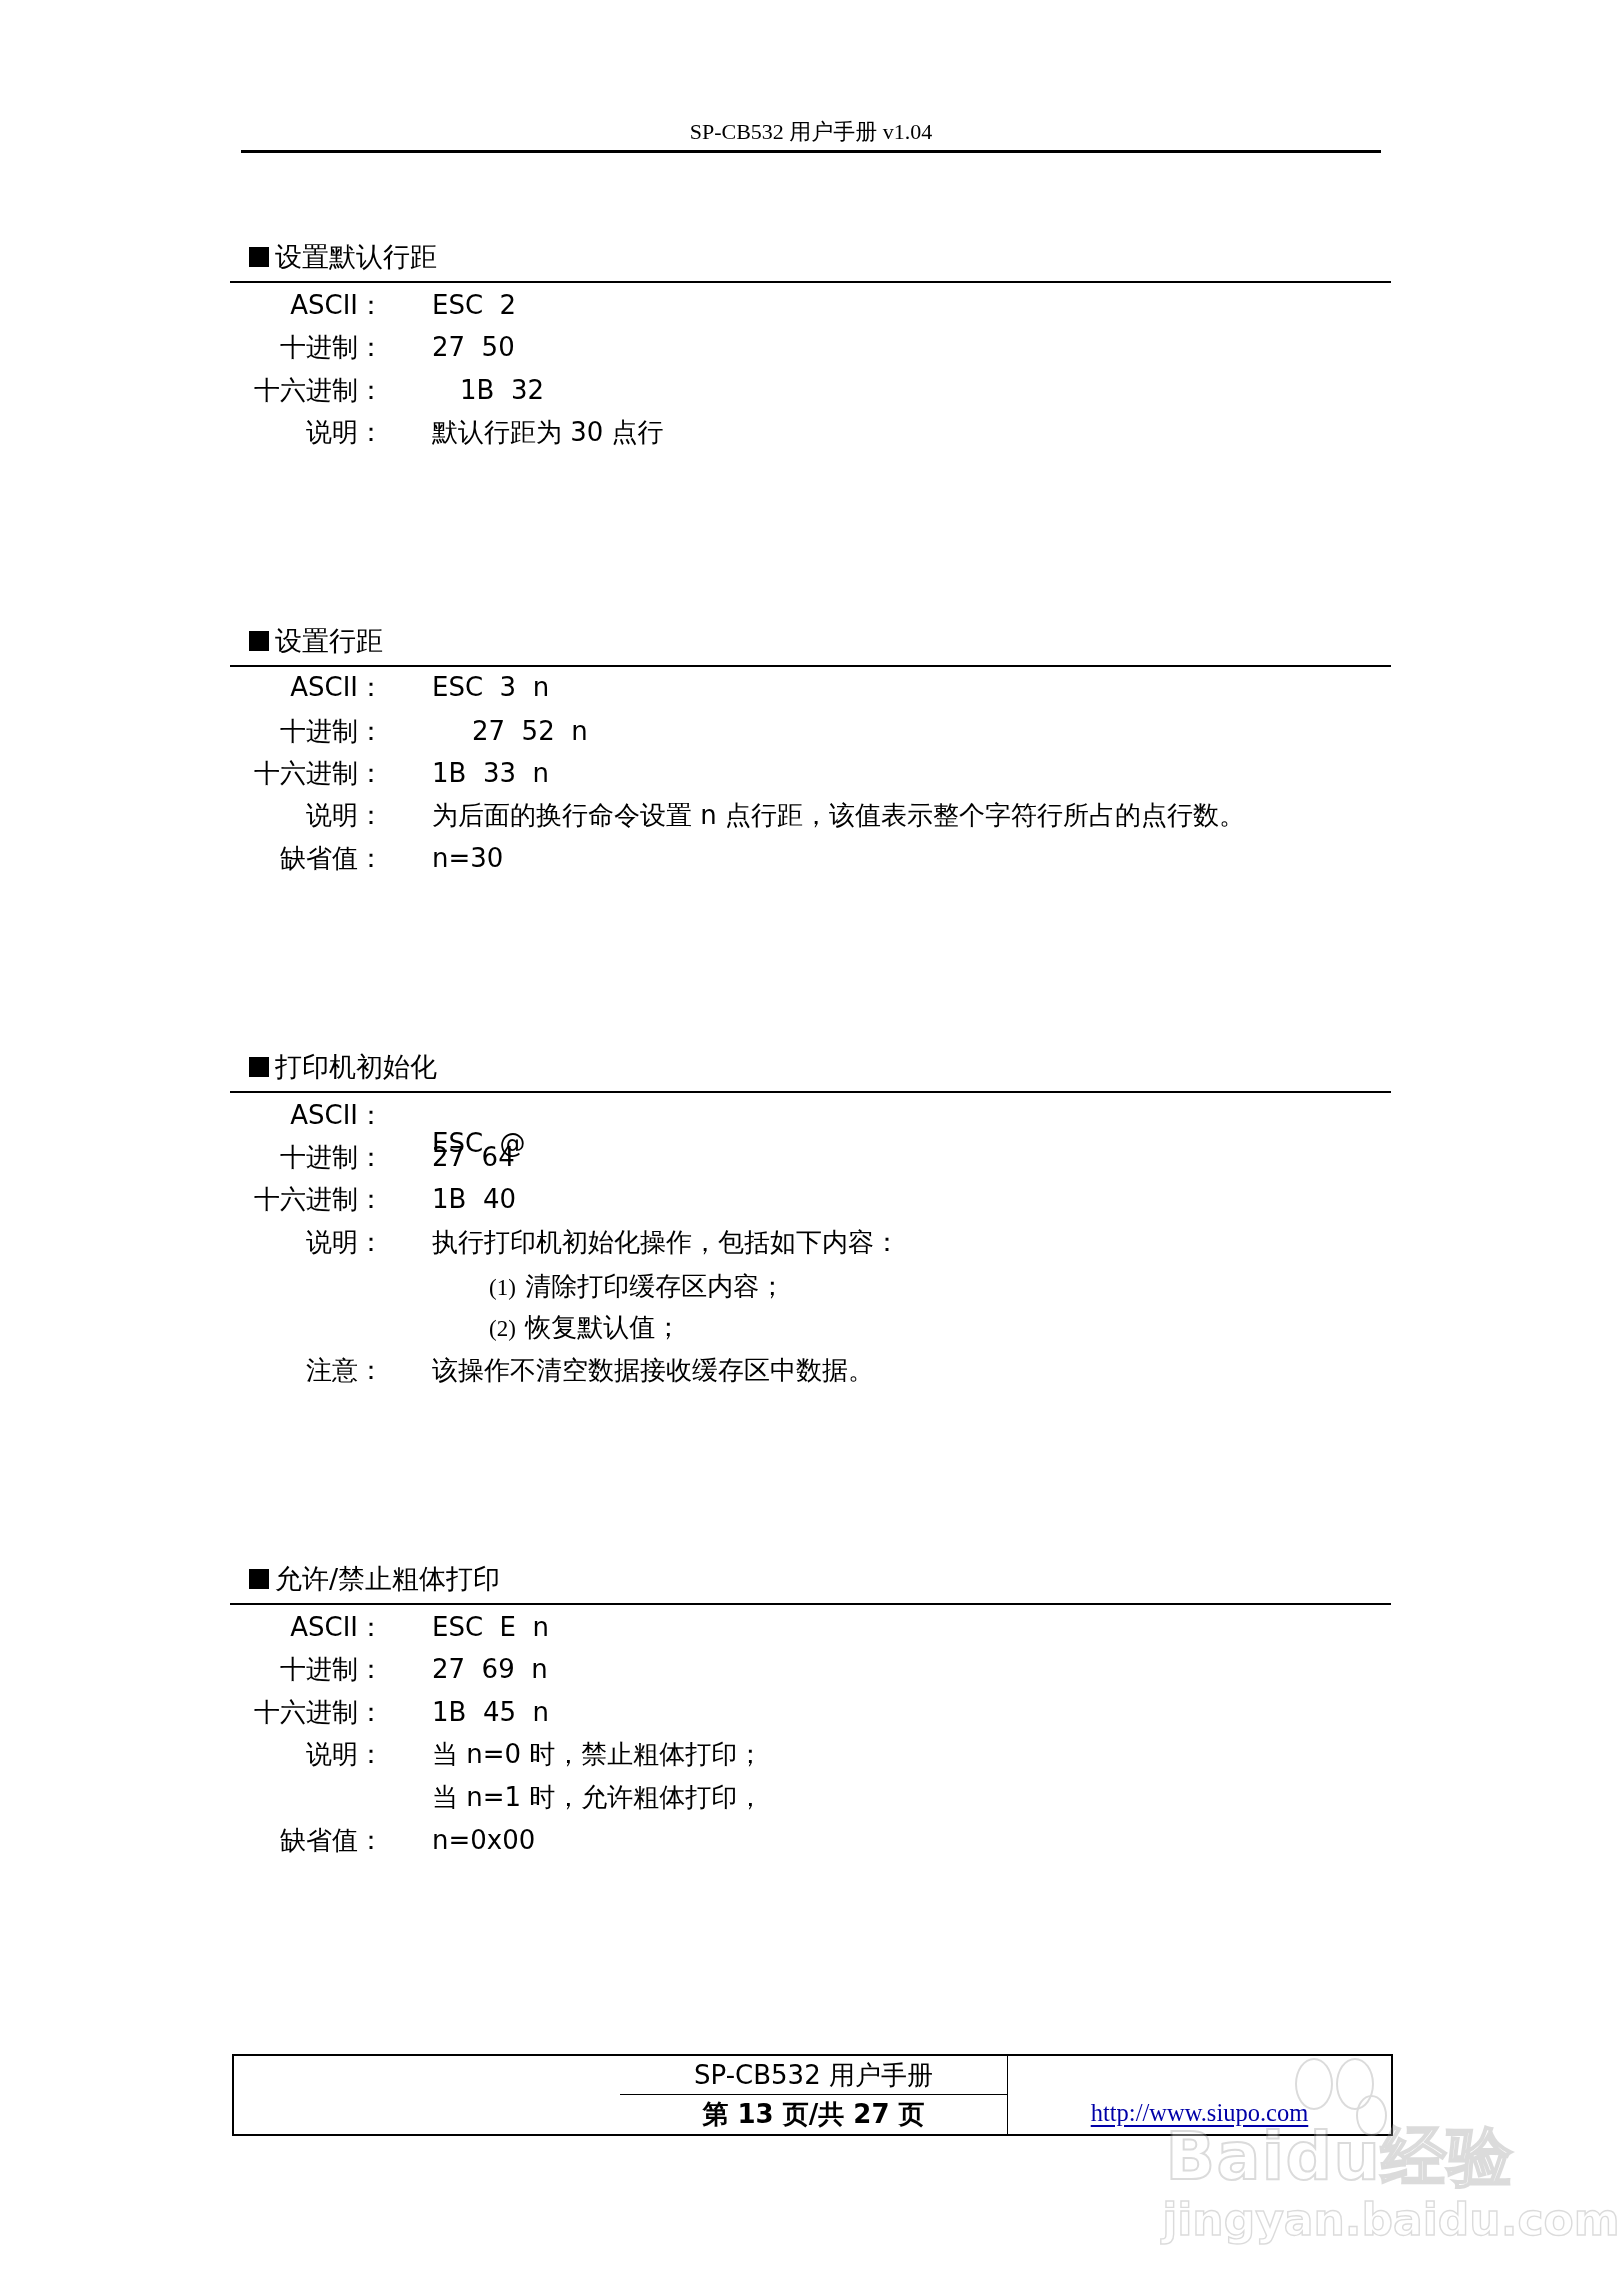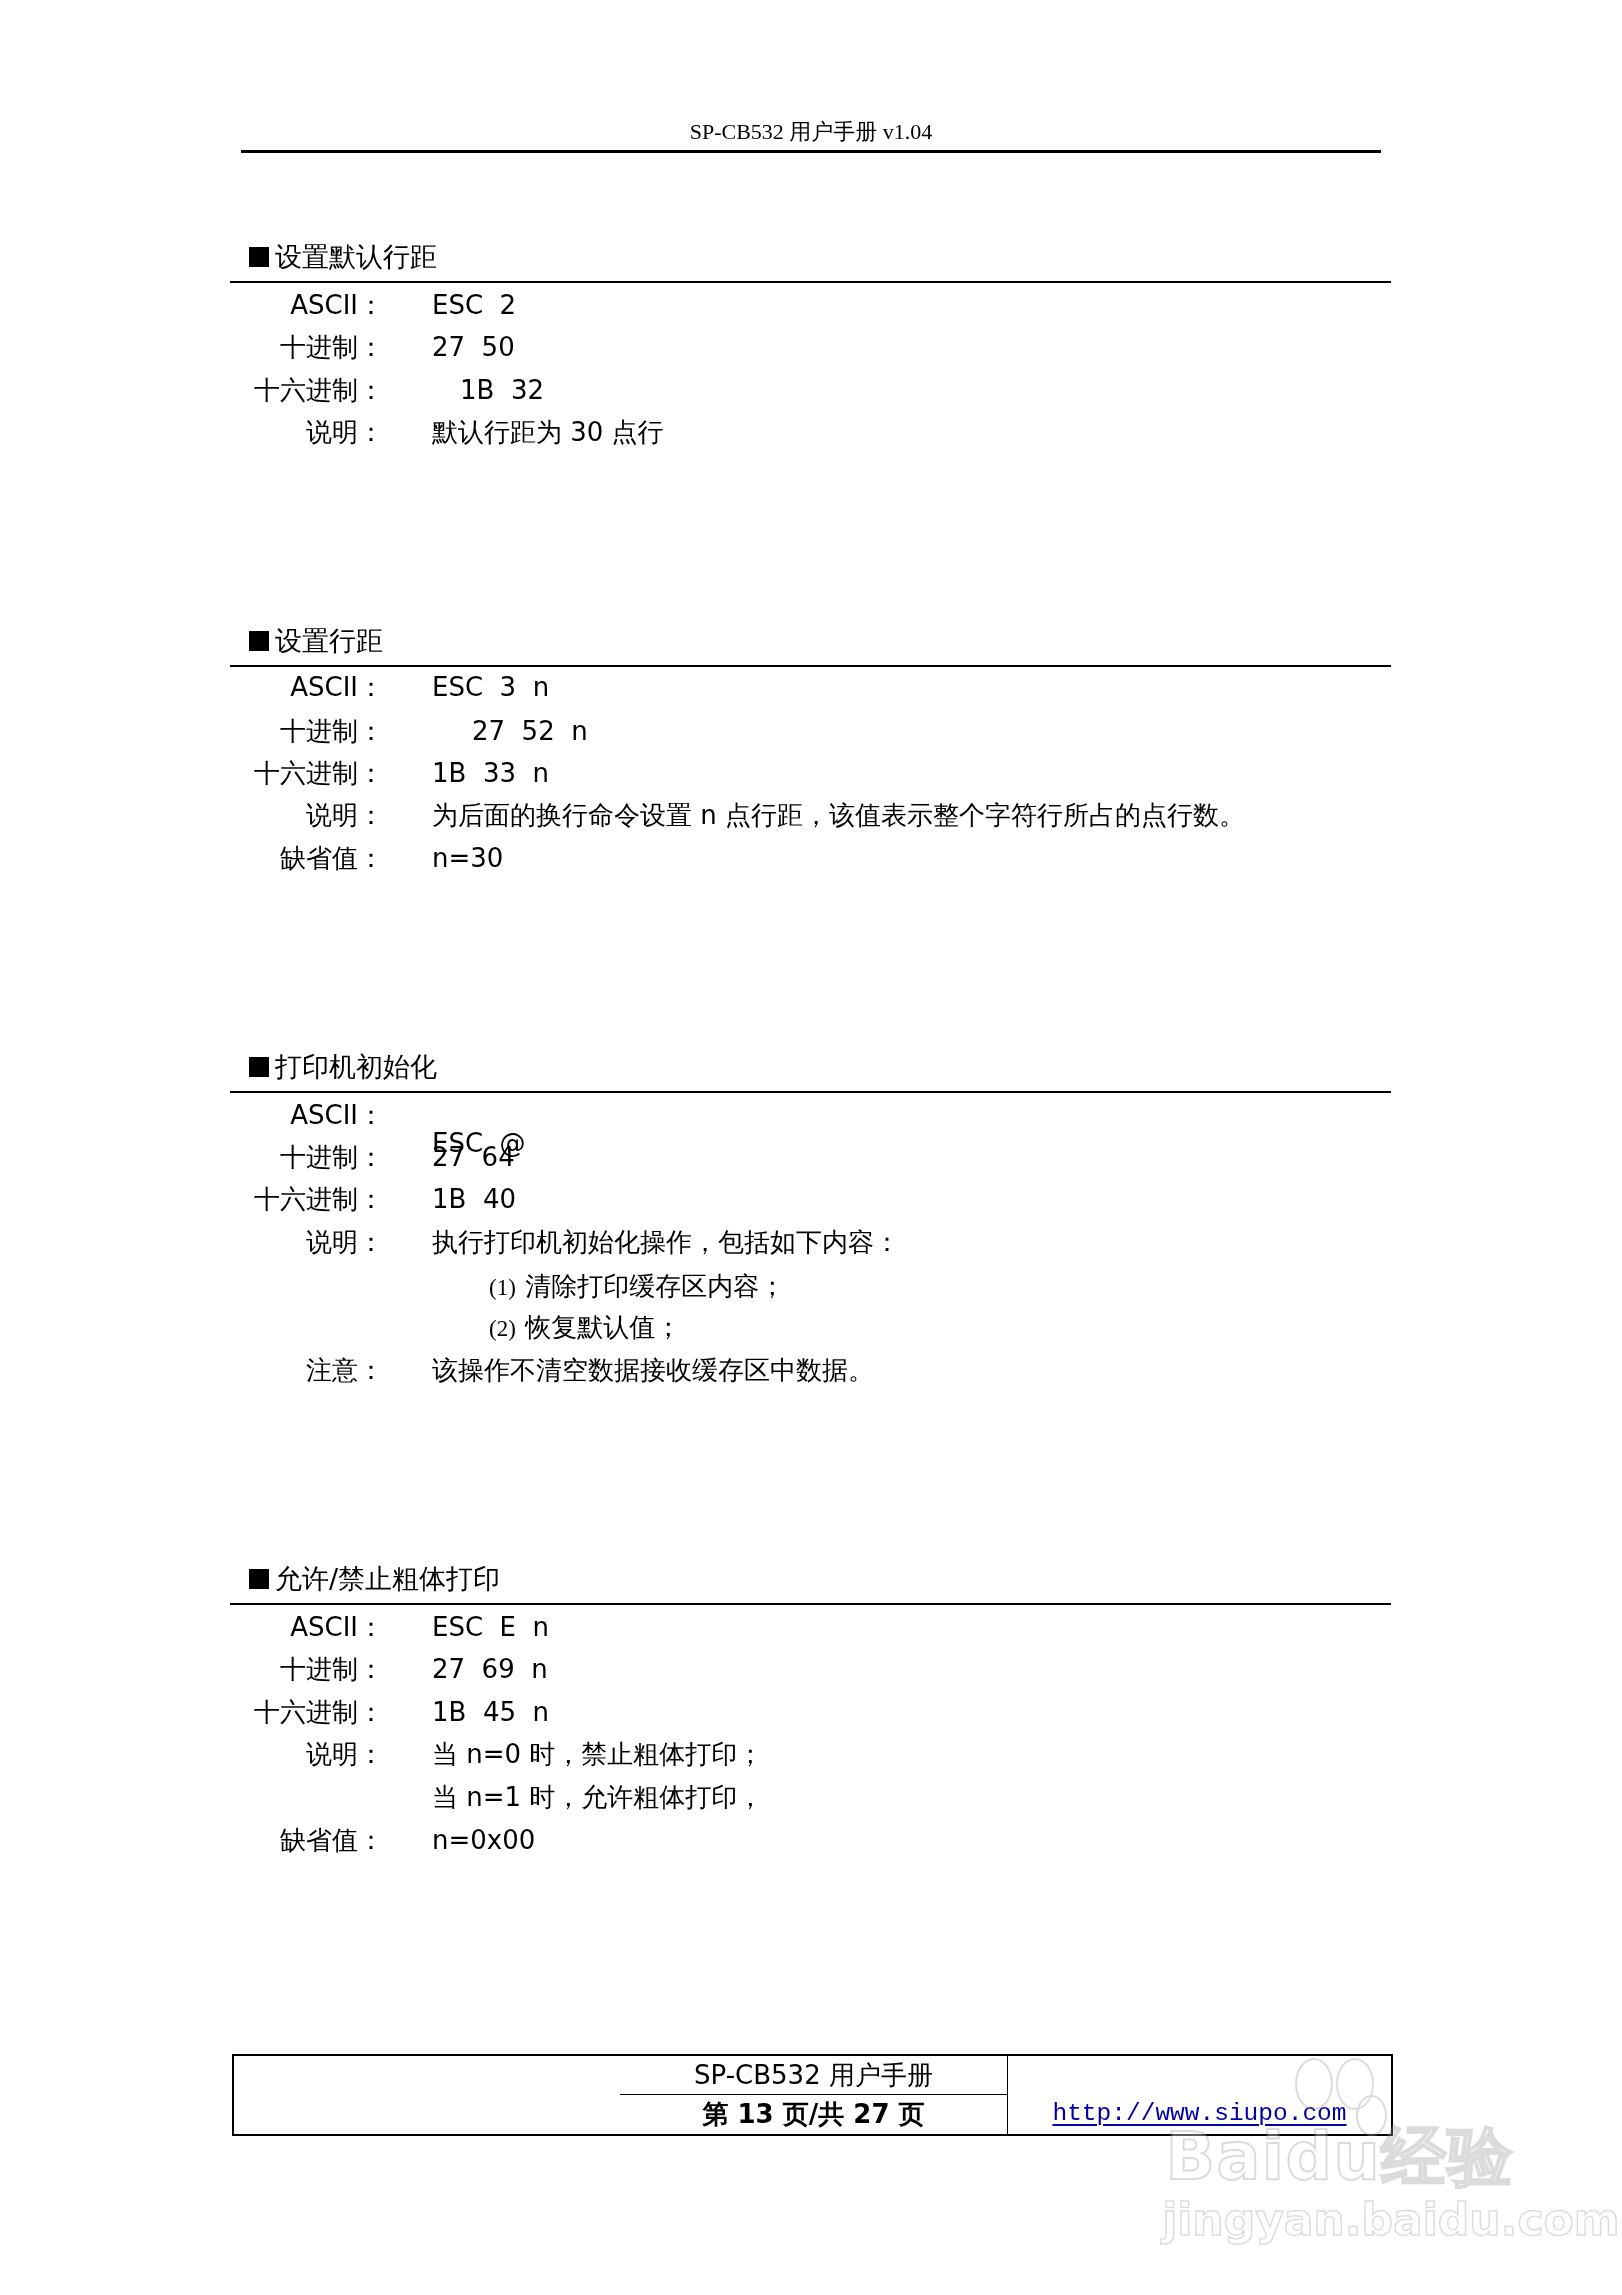"http://www.siupo.com" .url { font-family: Liberation Mono, monospace -> Liberation Serif, serif }
